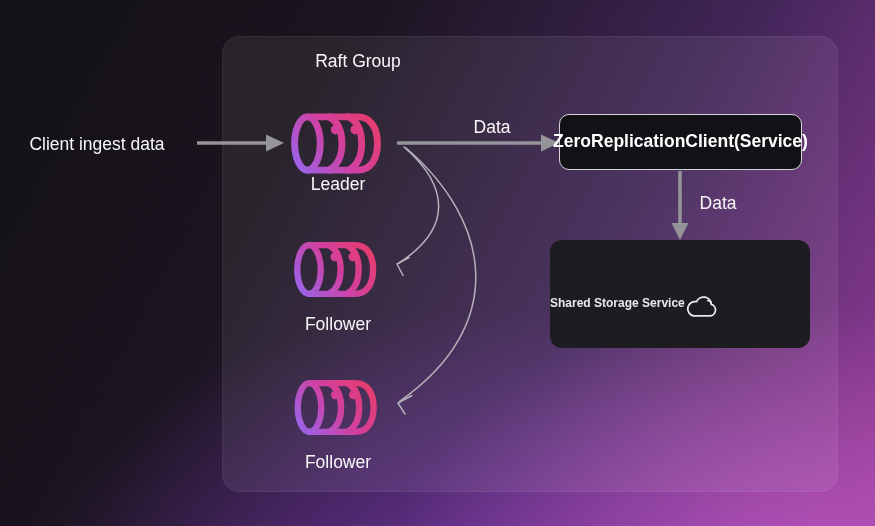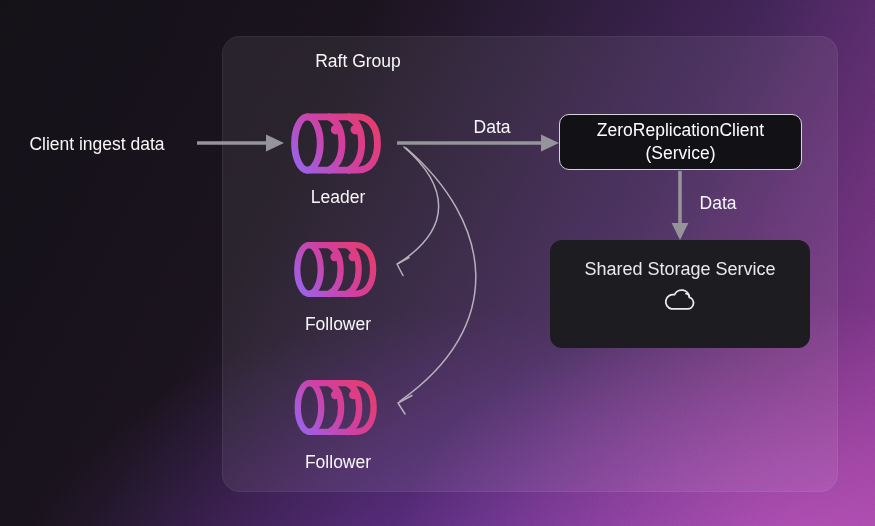"ZeroReplicationClient" .node-box { flex-direction: column -> row; font-weight: none -> bold }
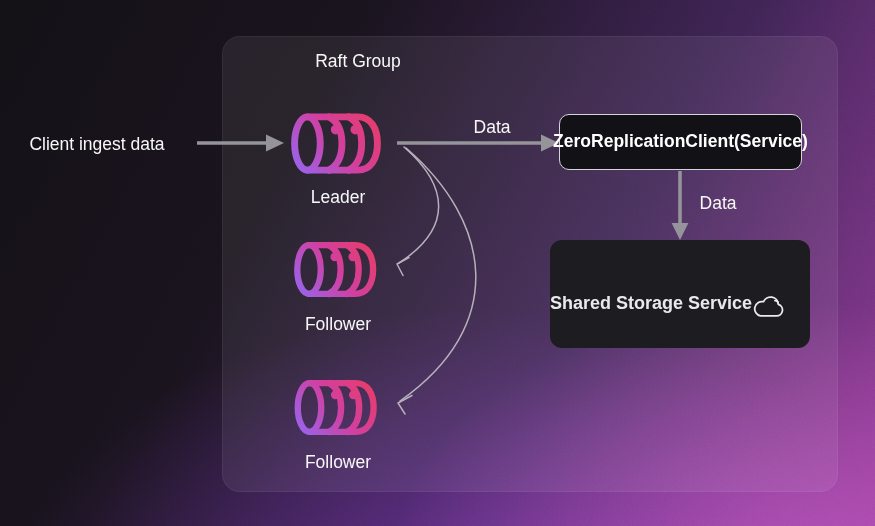"Leader" div.txt { top: 197px -> 184px }
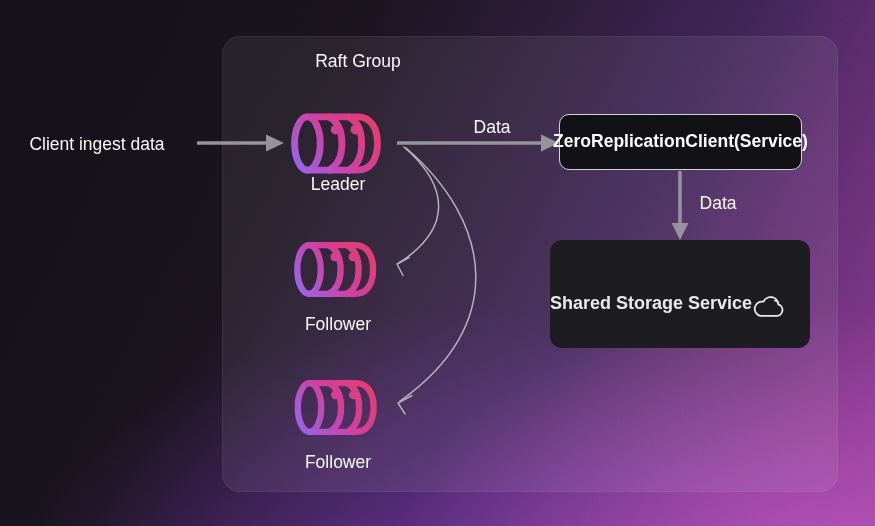"Shared Storage Service" .storage { font-size: 18px -> 12px }
